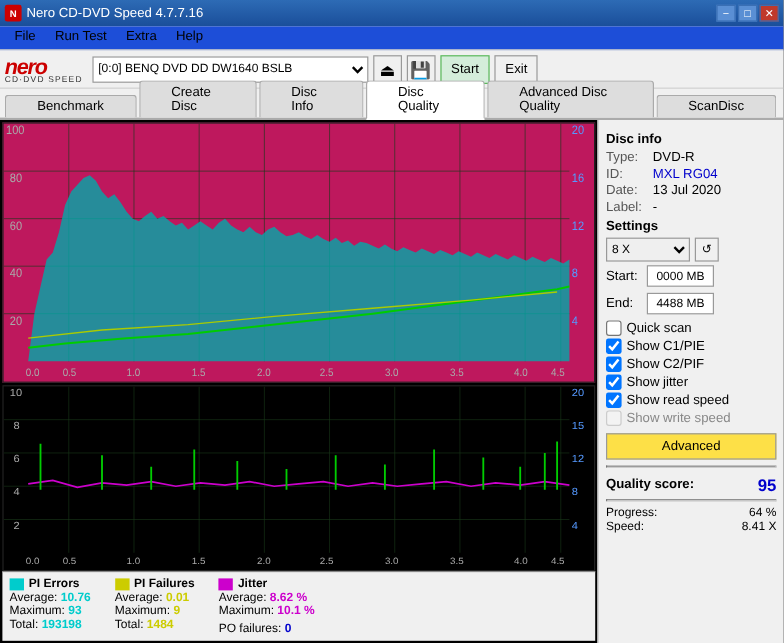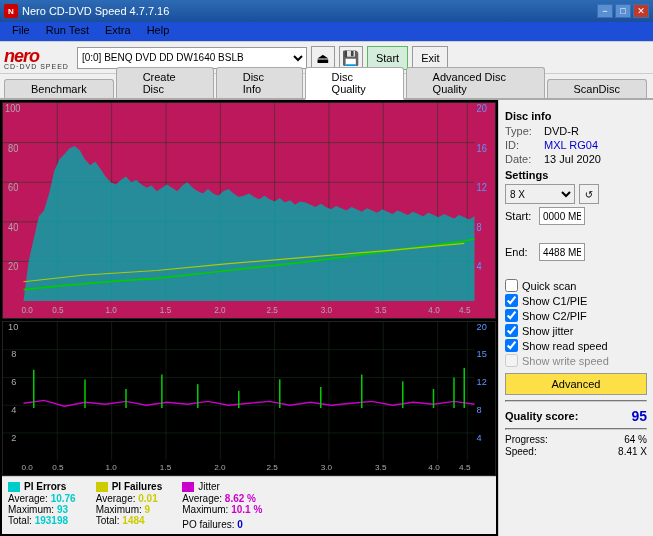"Label:" div.info-row { html: none -> <div> <span>Label:</span> <span>-</span> </div> }
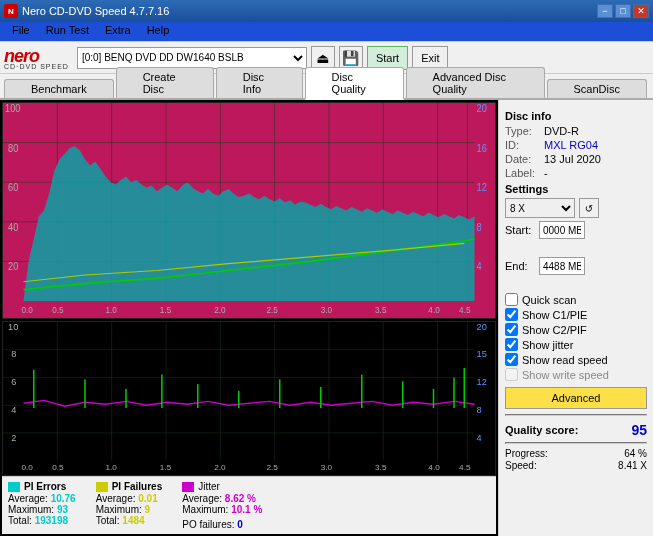"Start:" .input-row { margin-bottom: 18px -> 5px }
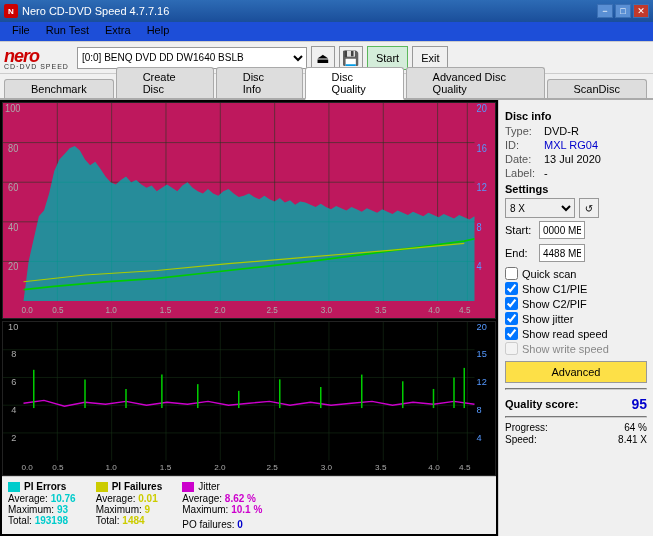"0000 MB" .input-field { text-align: none -> center; width: 46px -> 56px }
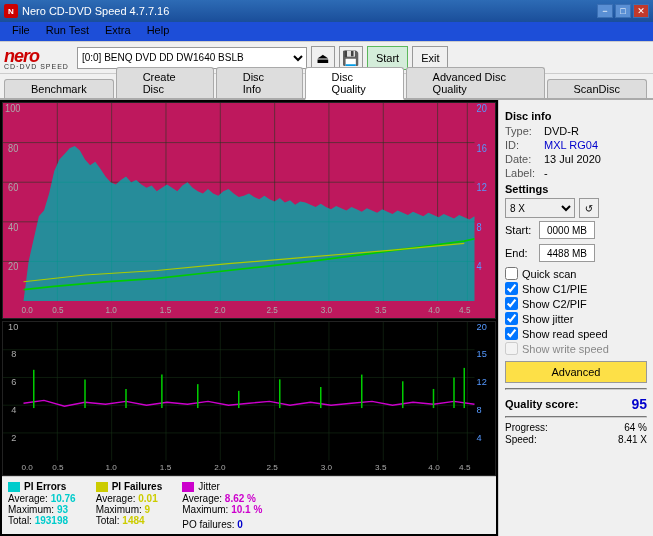"Jitter" span { font-weight: normal -> bold }
